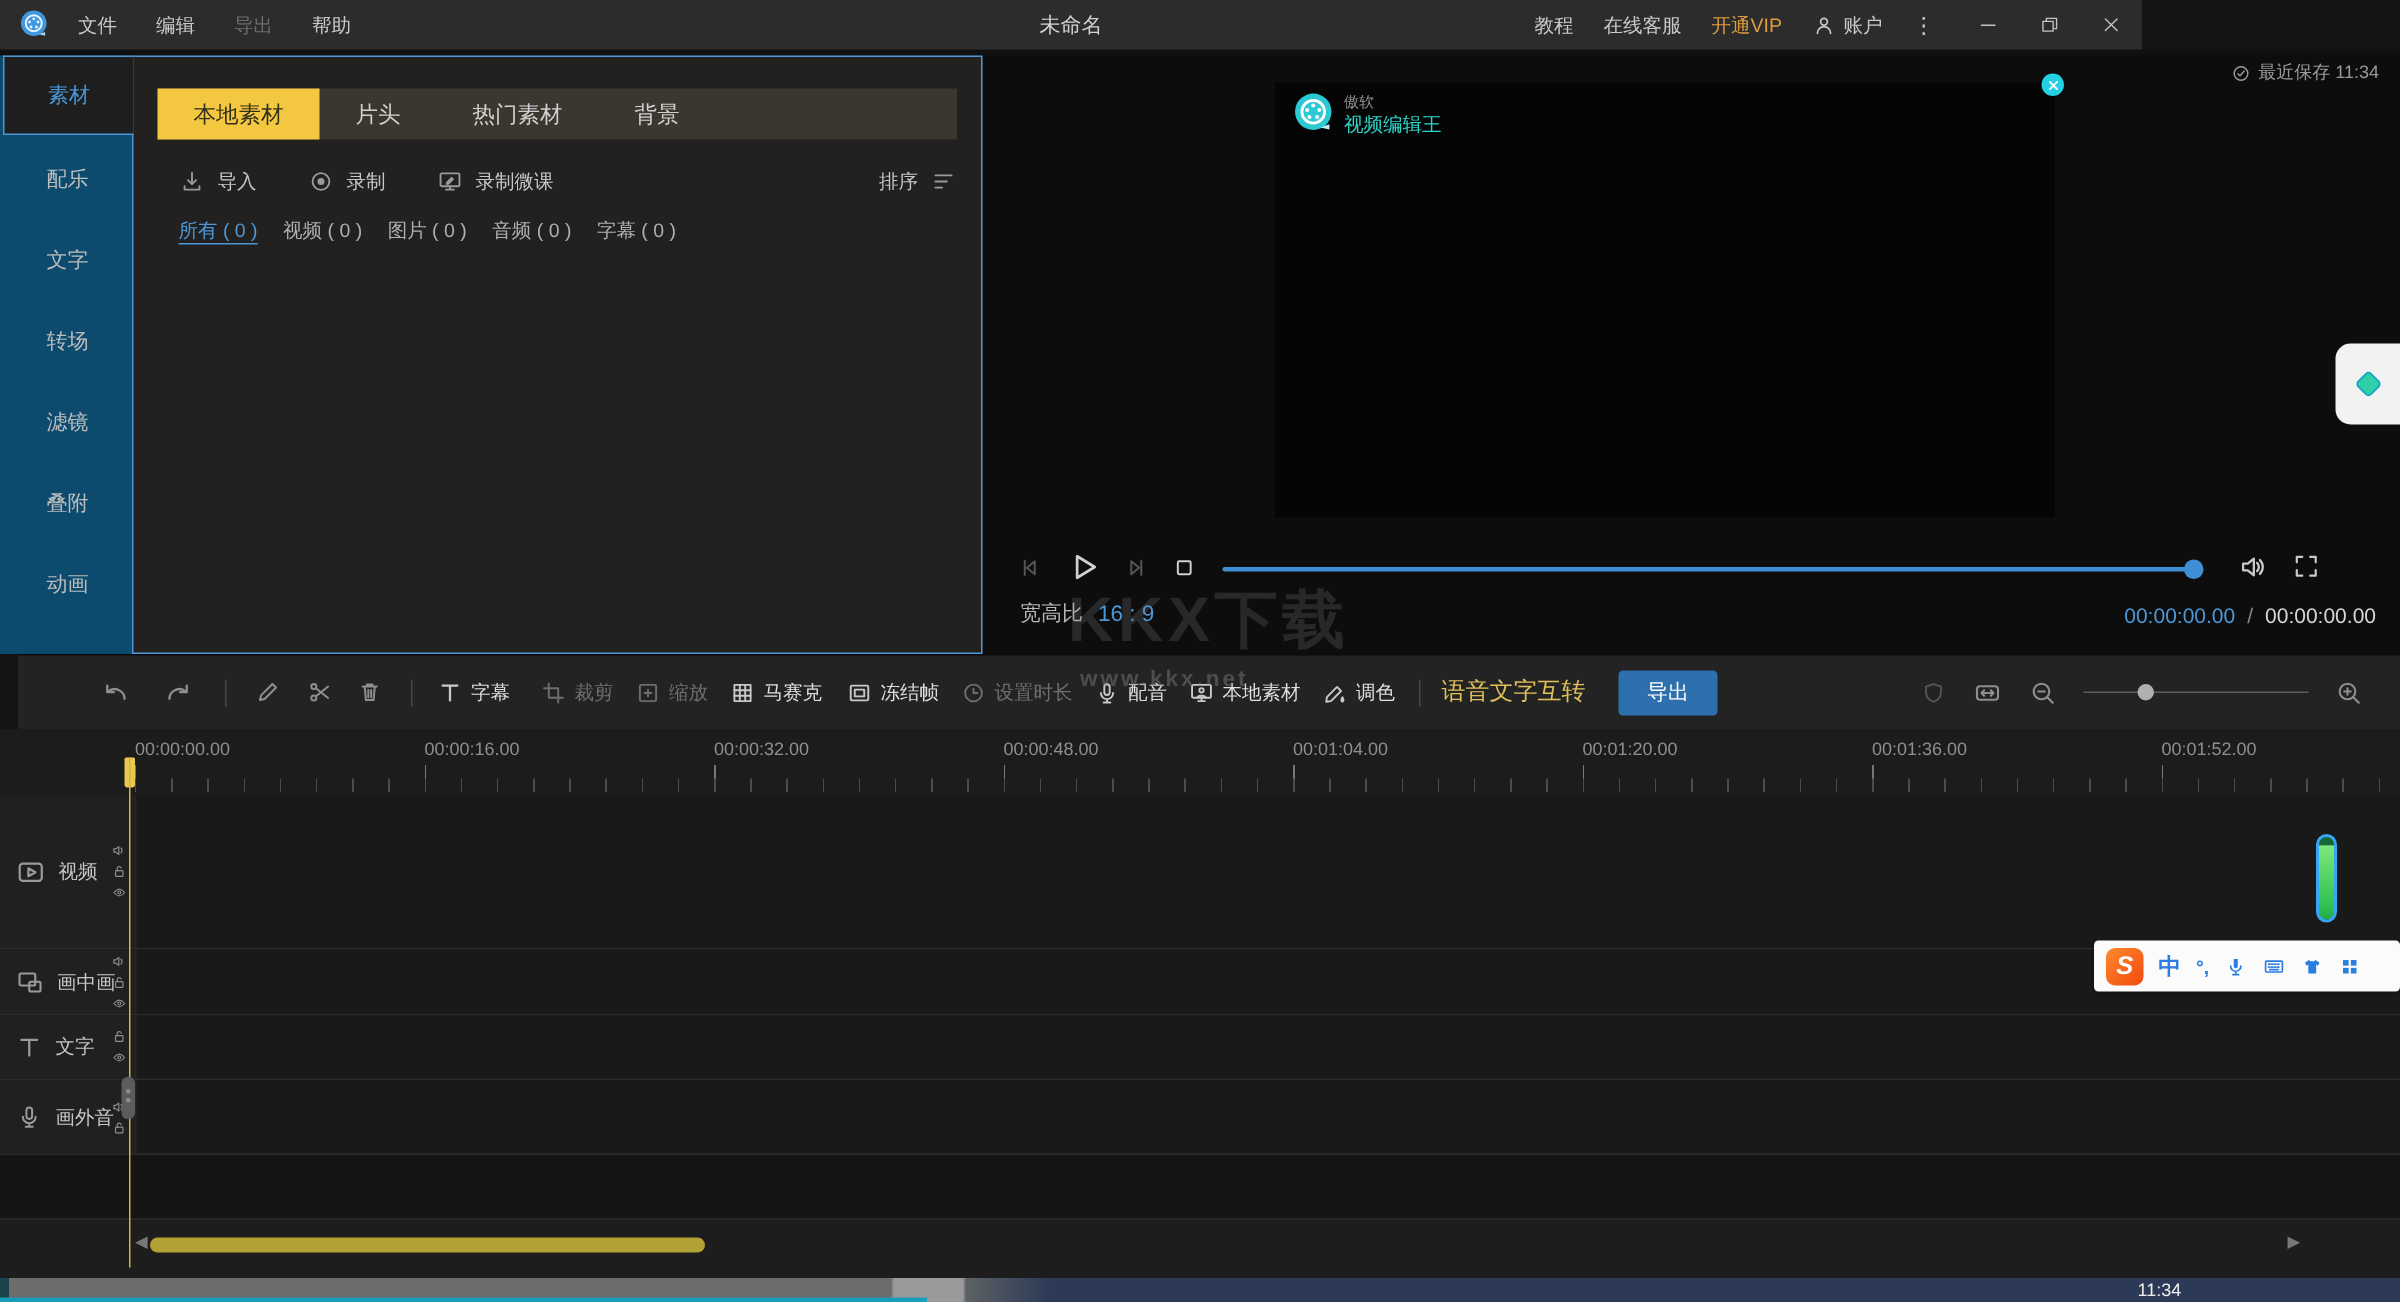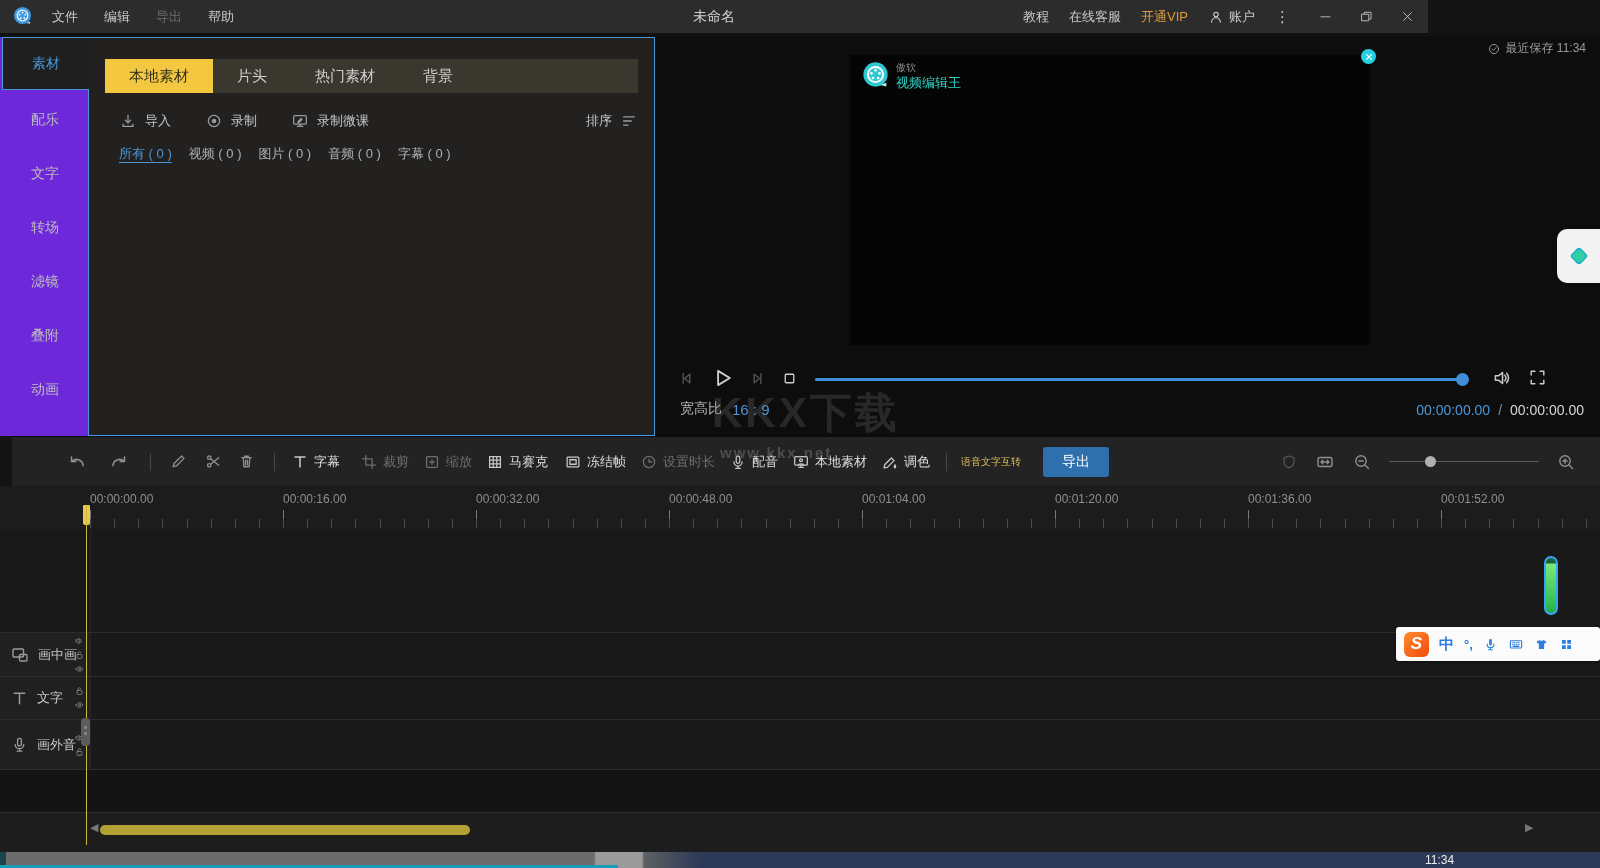"配乐" .rail { background: #6d28d9 -> #0c4a6e }
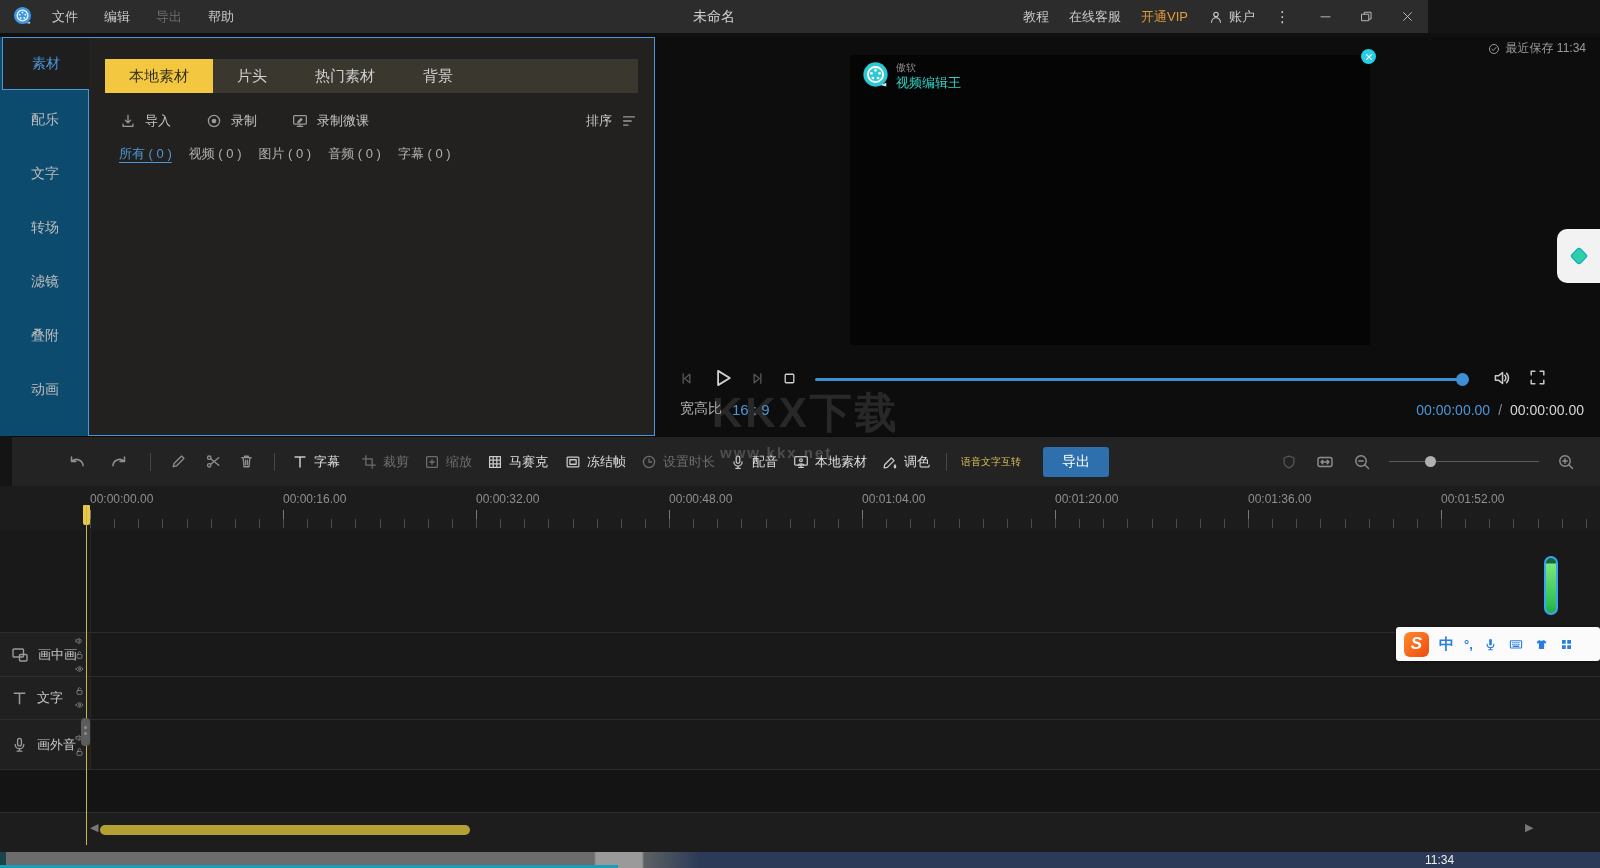"语音文字互转" .stt { font-size: 10px -> 16px }
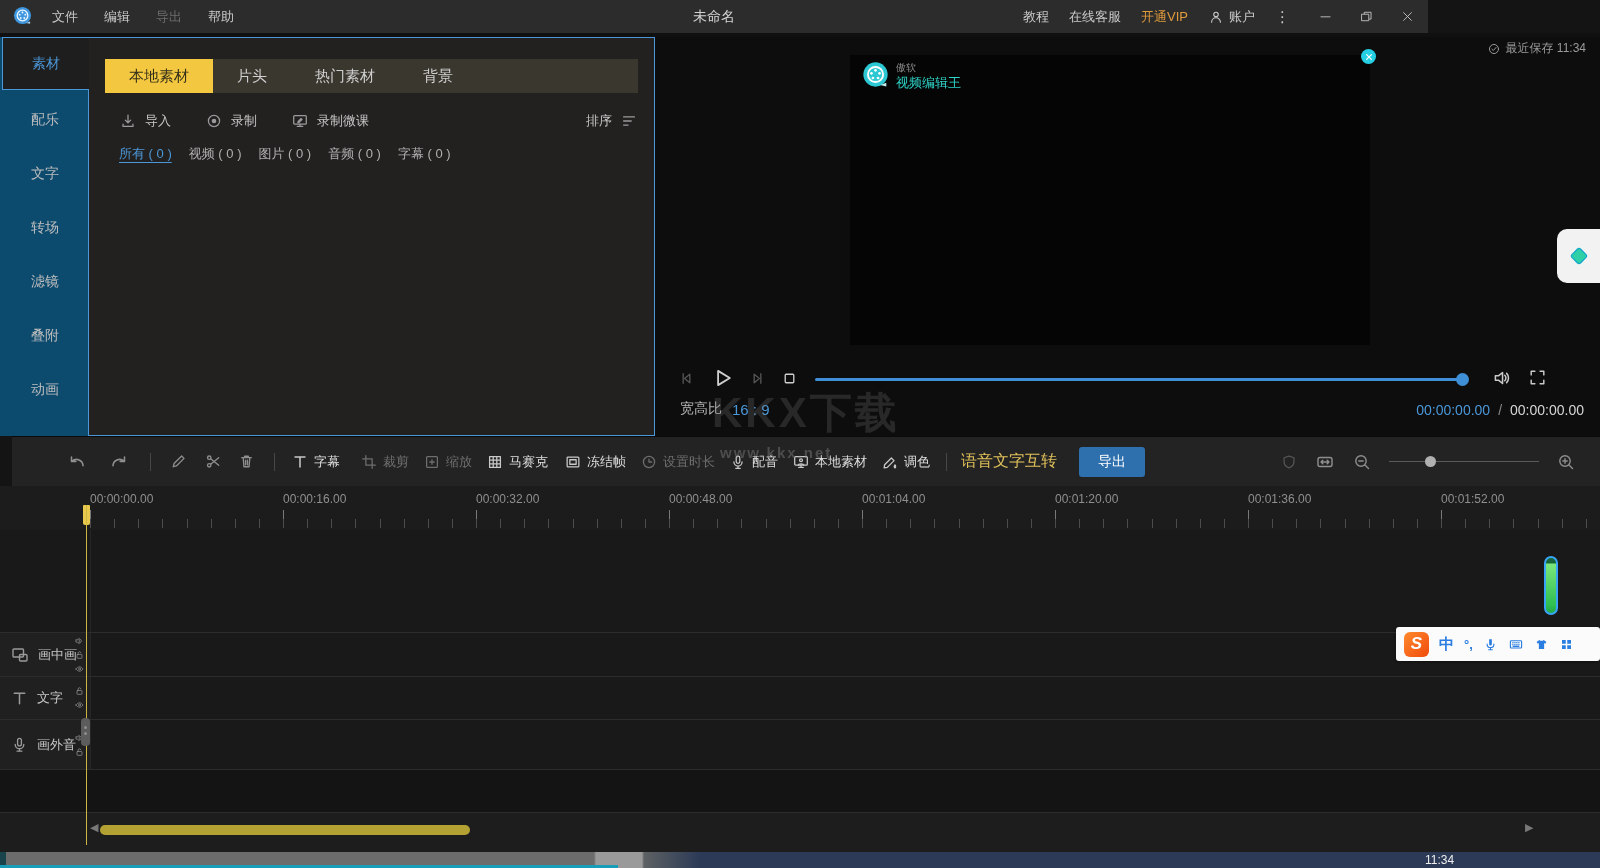"视频" div.thead { html: none -> <div> <svg> <rect></rect> <path></path> </svg> <span>视频</span> <span> <span> <svg> <path></path> </svg> </span> <span> <svg> <rect></rect> <path></path> </svg> </span> <span> <svg> <path></path> <circle></circle> </svg> </span> </span> </div> }
